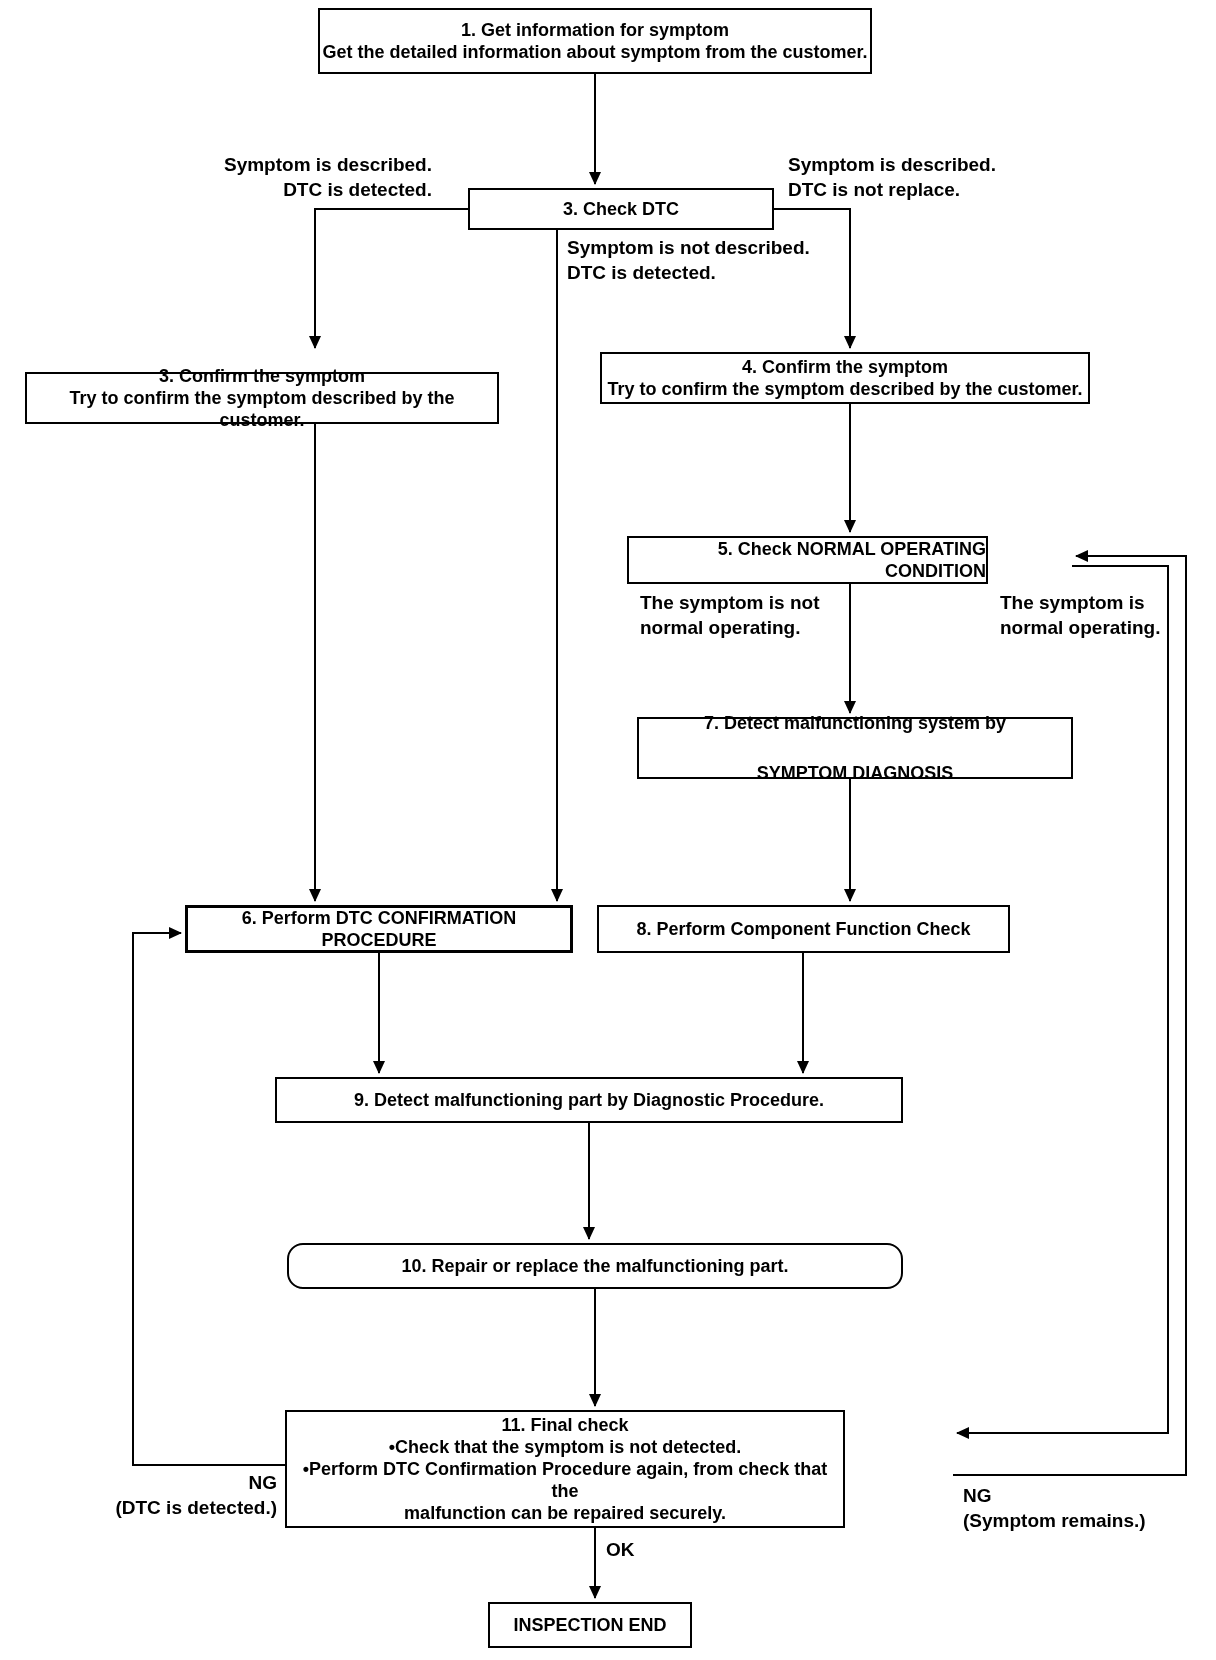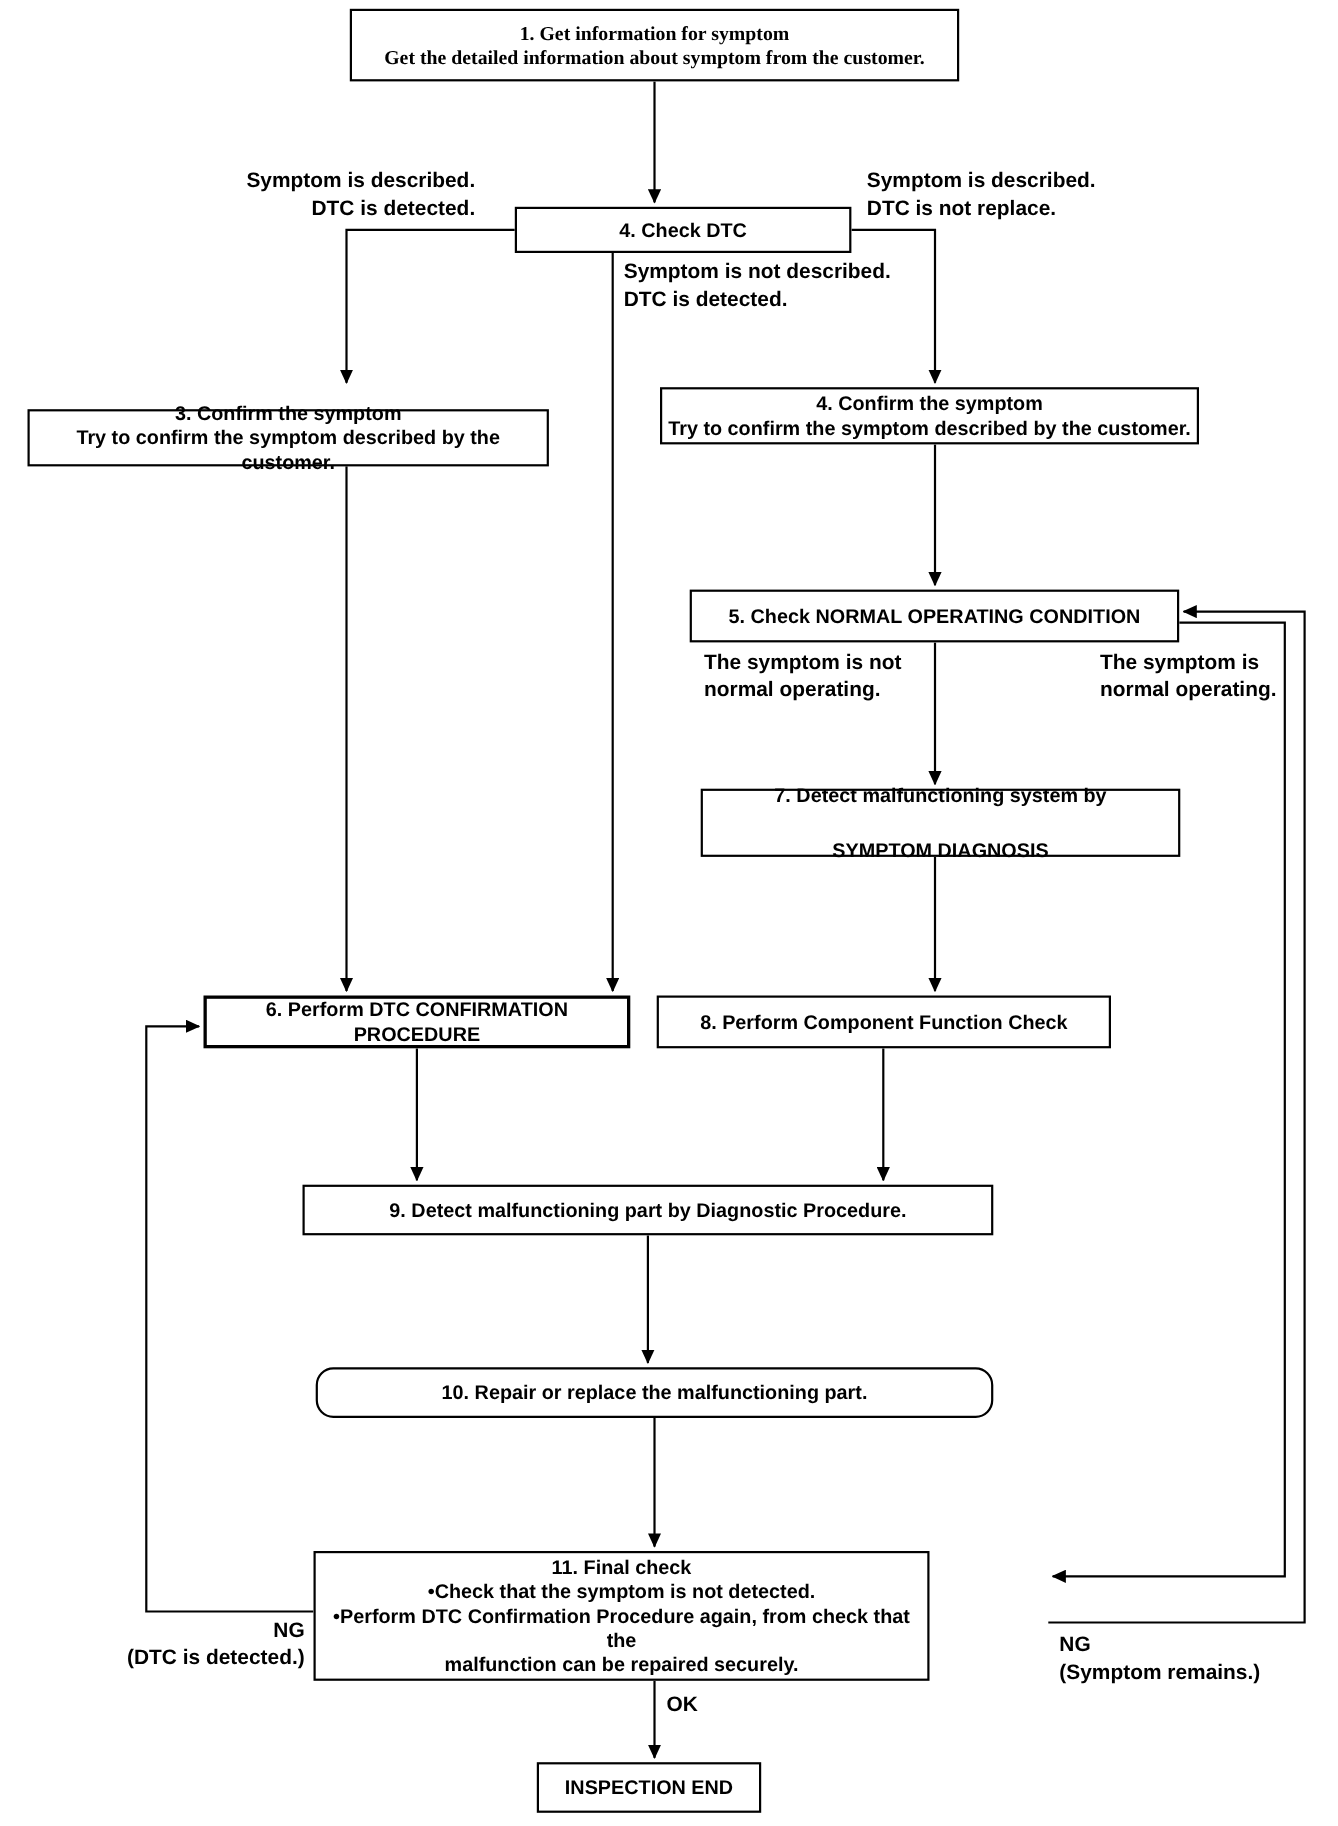"1. Get information for symptom" div.node { font-family: Liberation Serif, serif -> none }
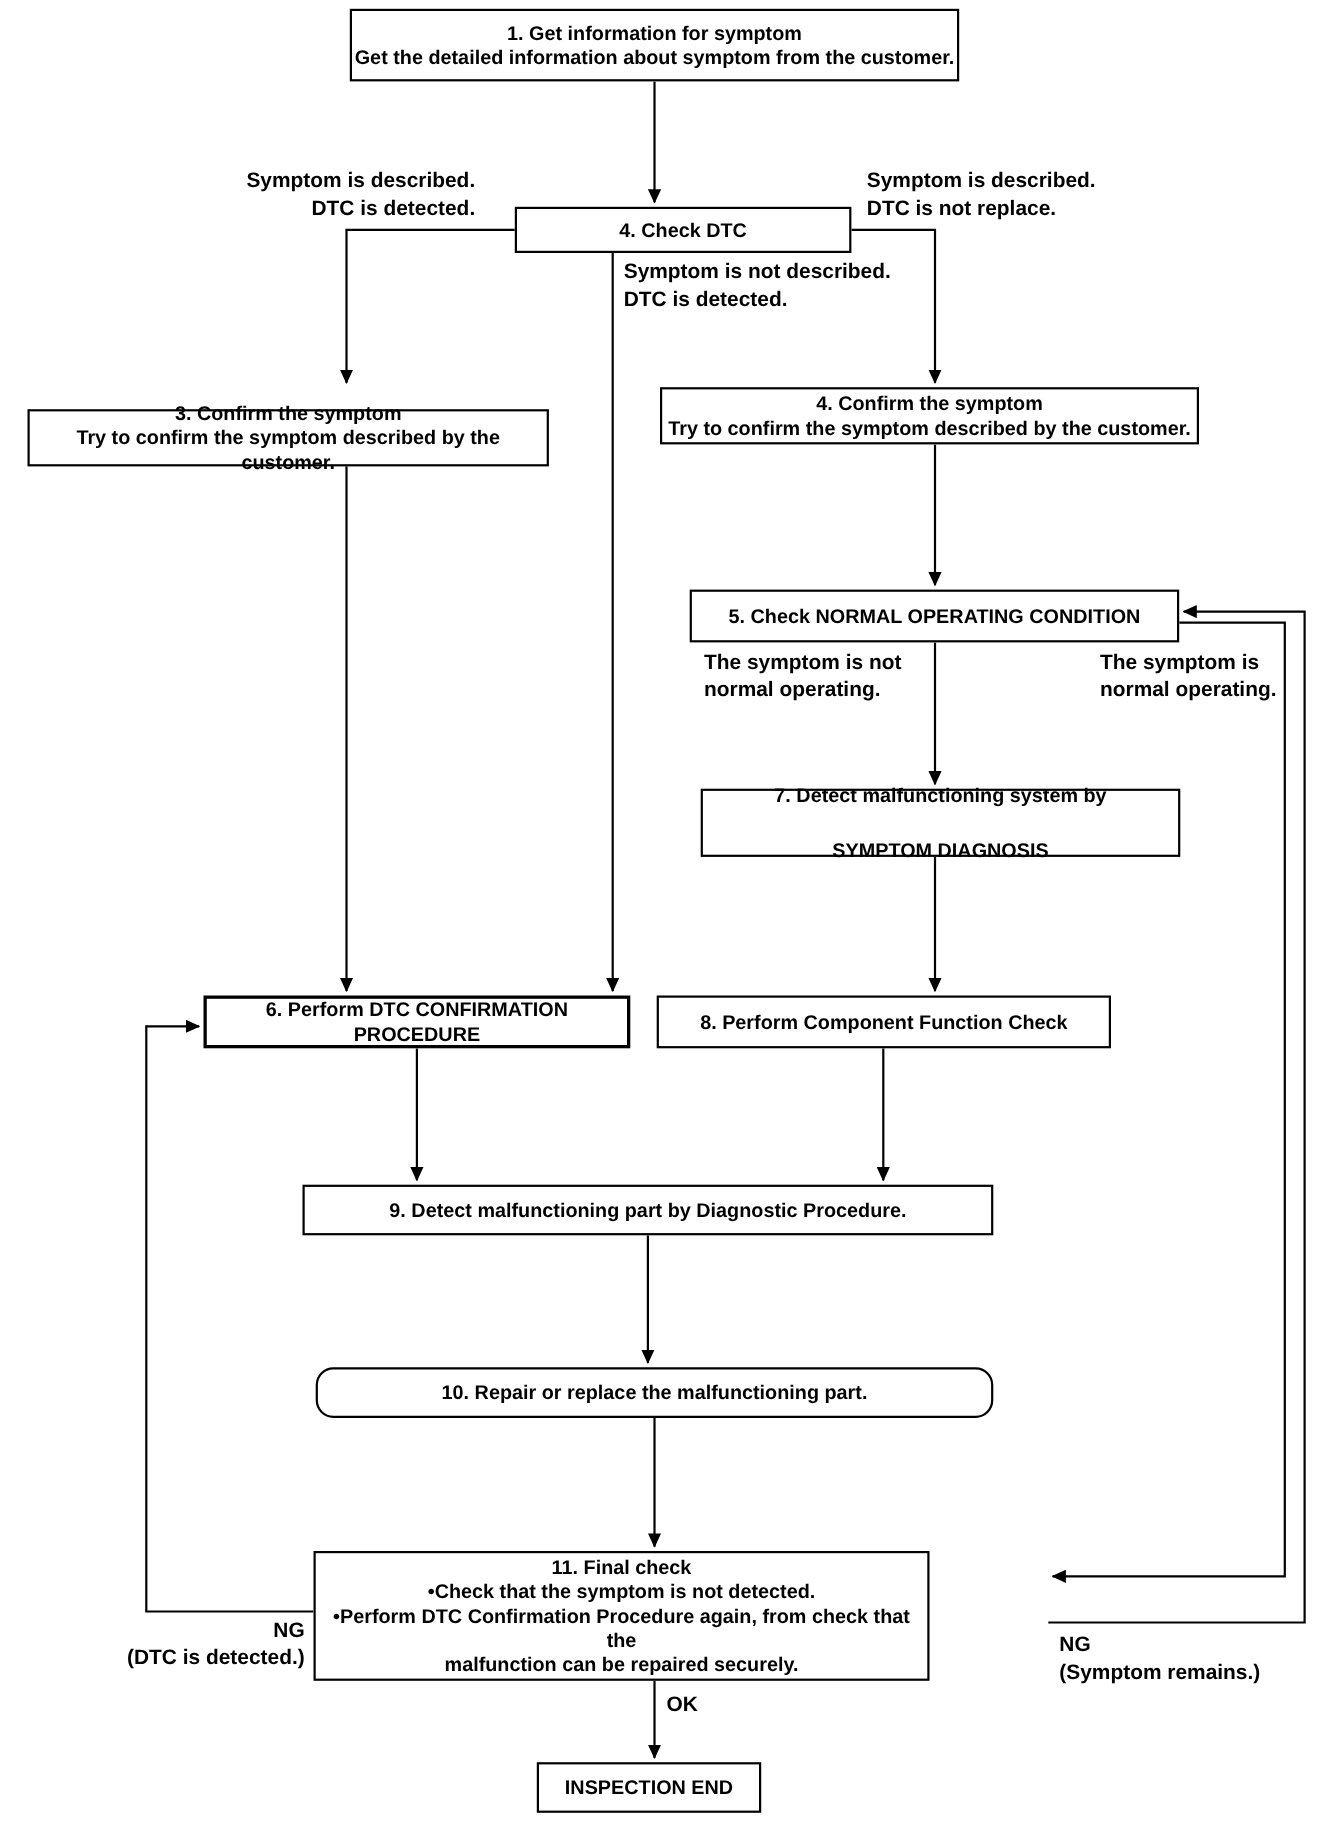"4. Check DTC" div { text: 4 -> 3 }
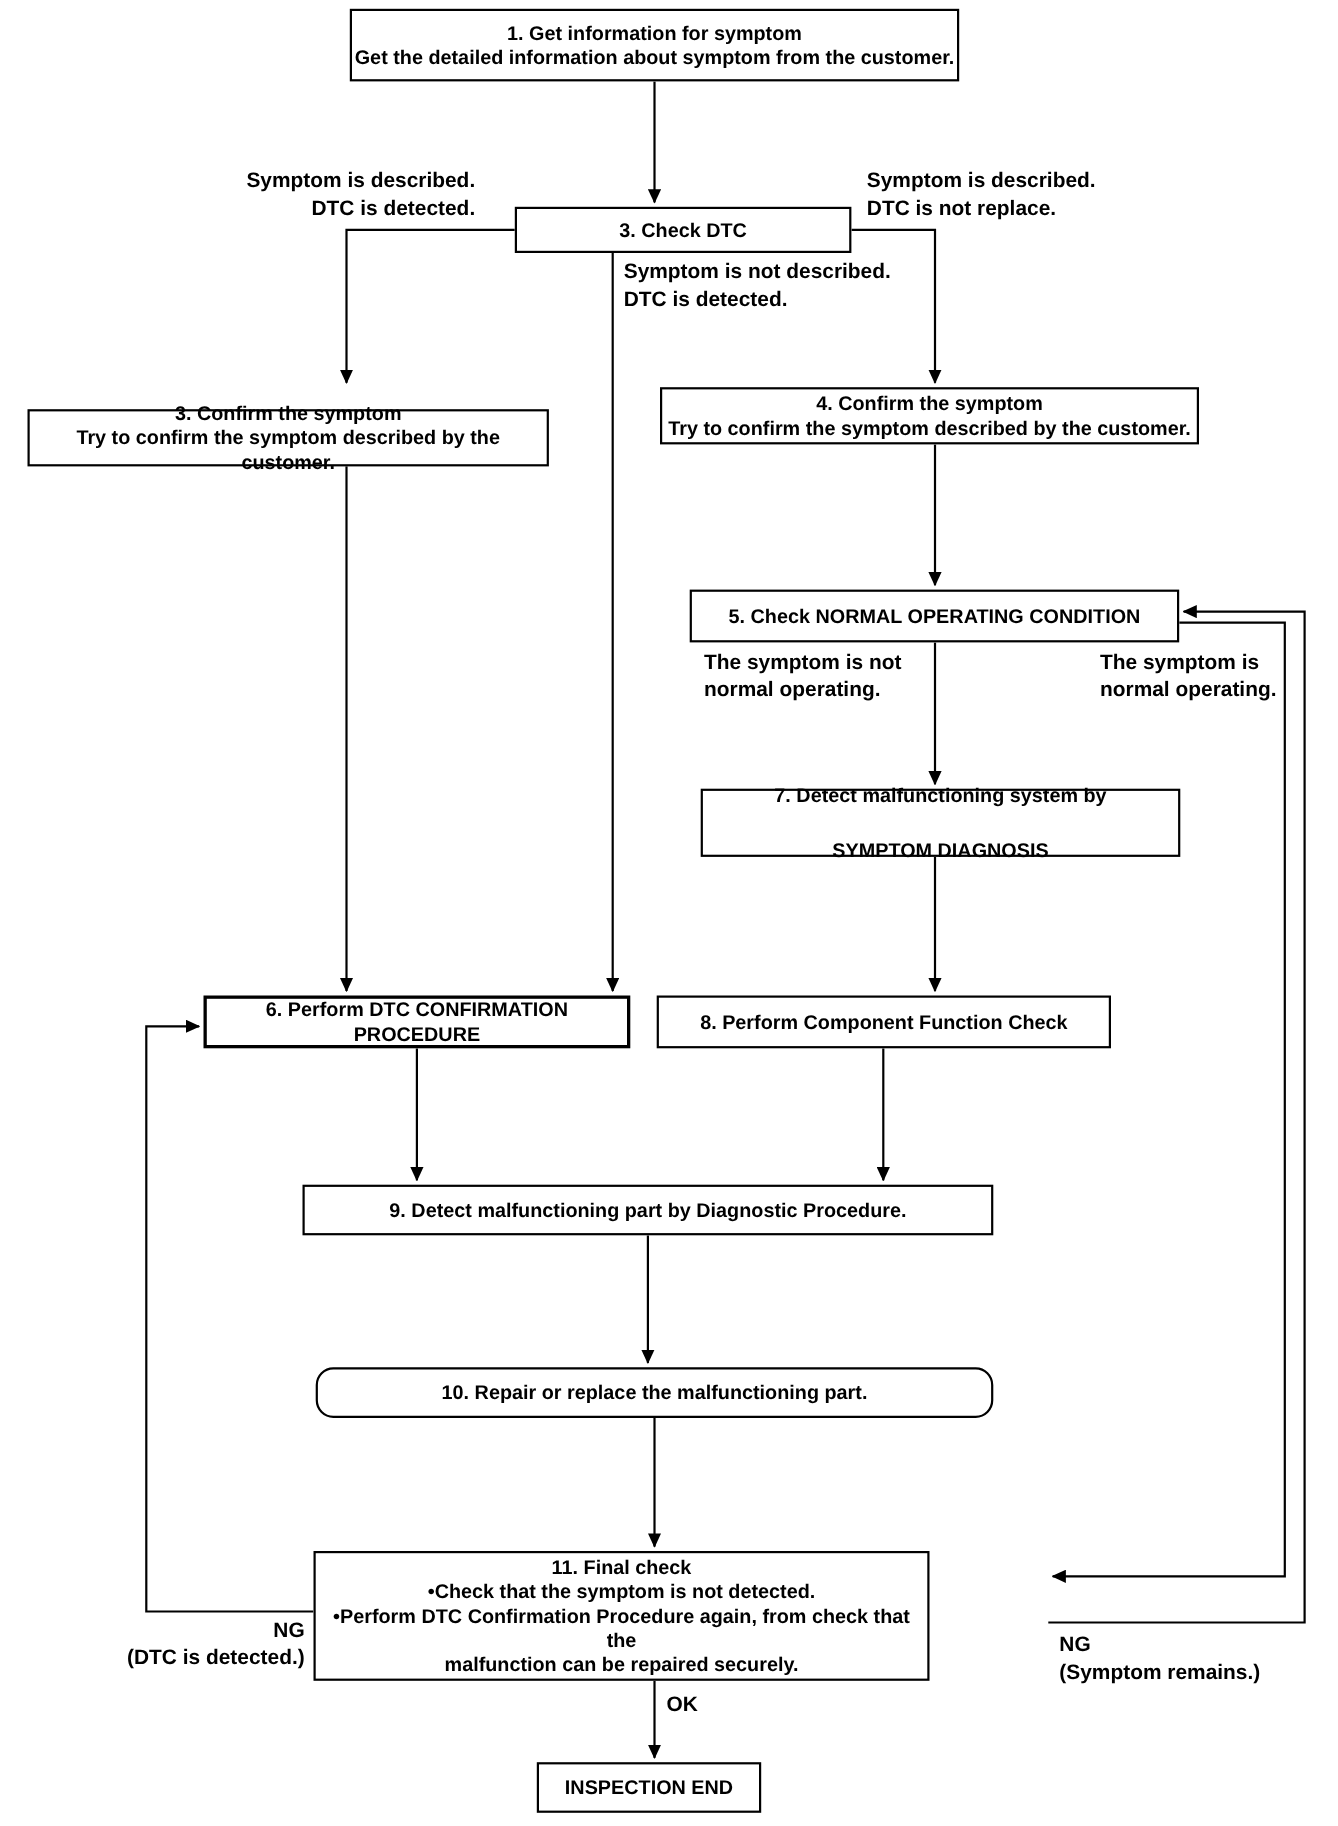"5. Check NORMAL OPERATING CONDITION" div.node { text-align: none -> right; width: 445px -> 361px }
